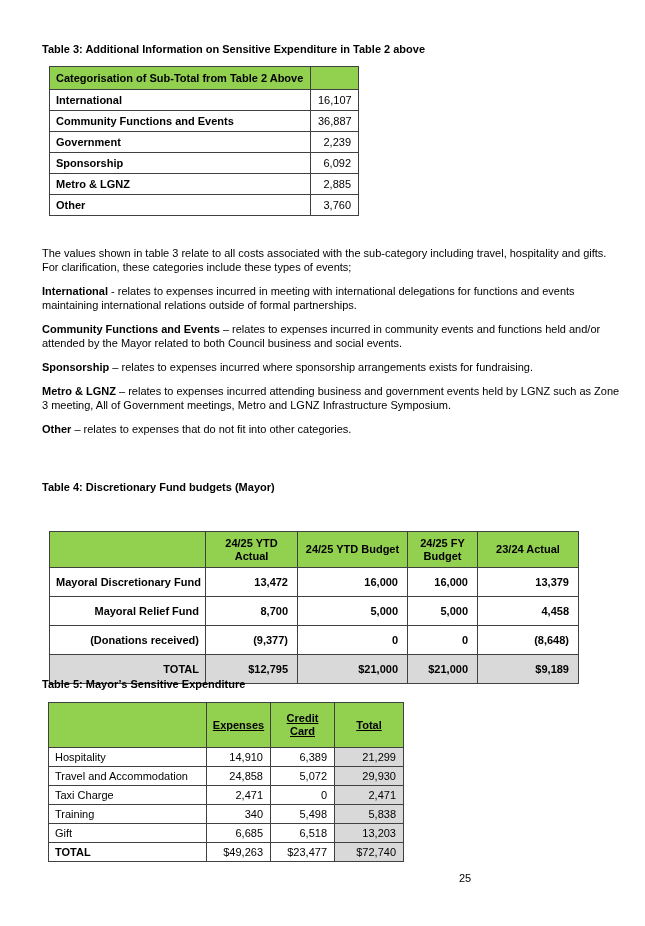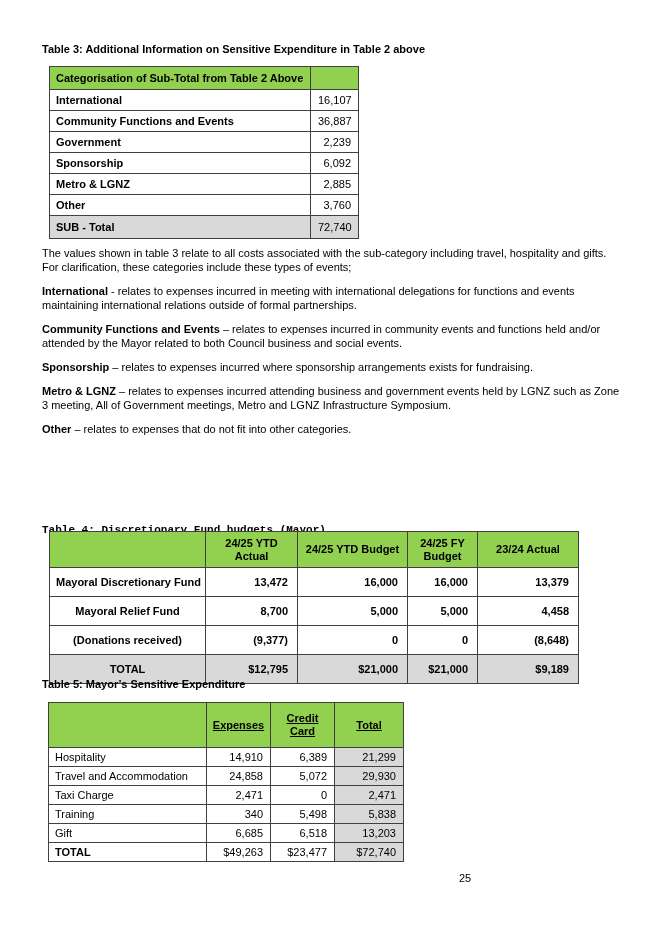"SUB - Total" tr.total { html: <tr> <td>SUB - Total</td> <td>72,740</td> </tr> -> none }
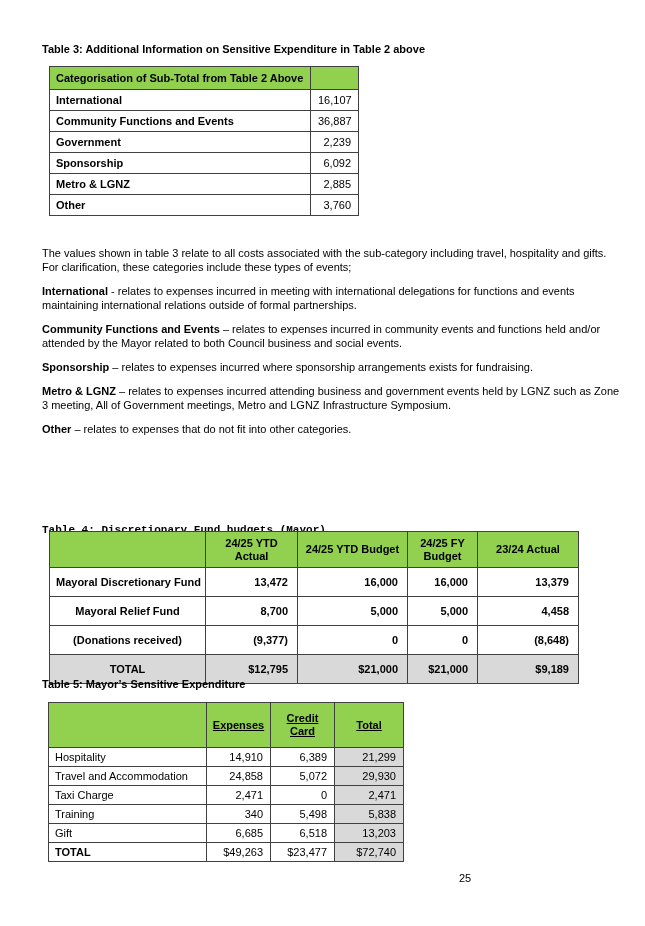"Table 4: Discretionary Fund budgets" .t4-title { font-family: Liberation Mono, monospace -> none; top: 524px -> 481px }
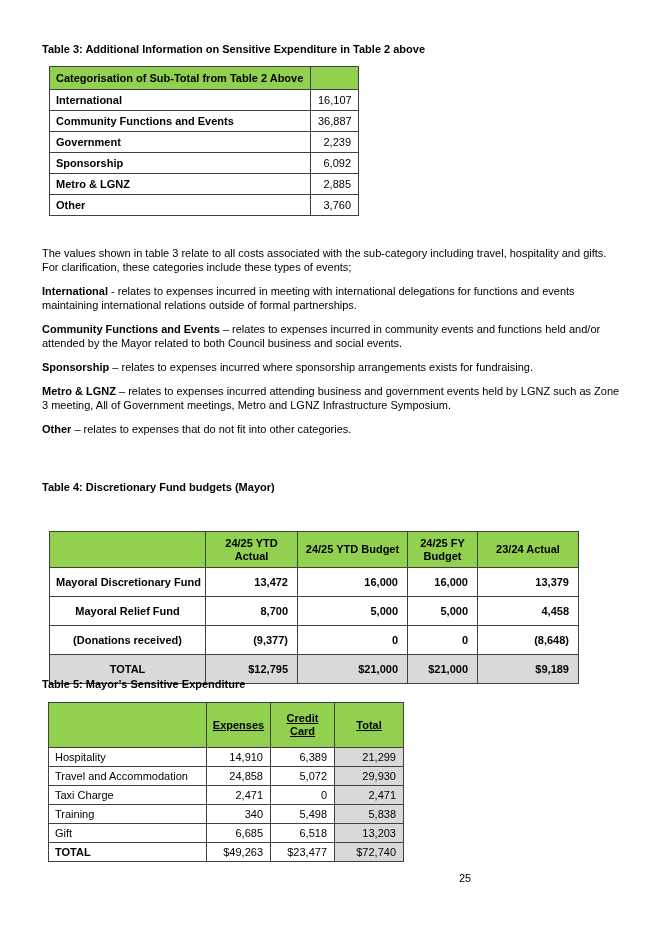"Mayoral Discretionary Fund" .t4 .label { text-align: center -> right }
